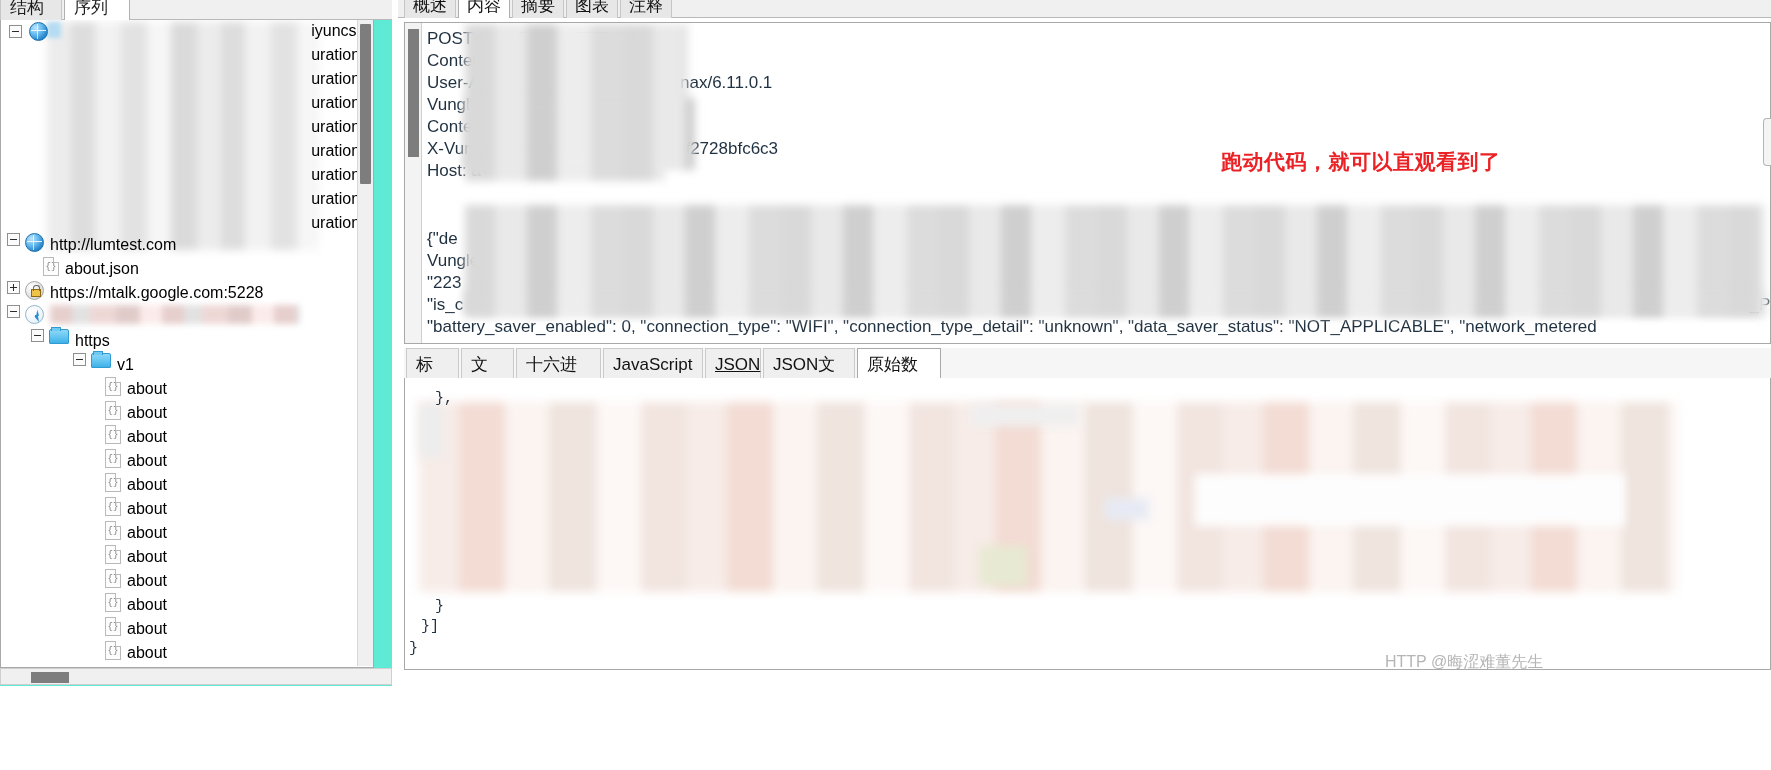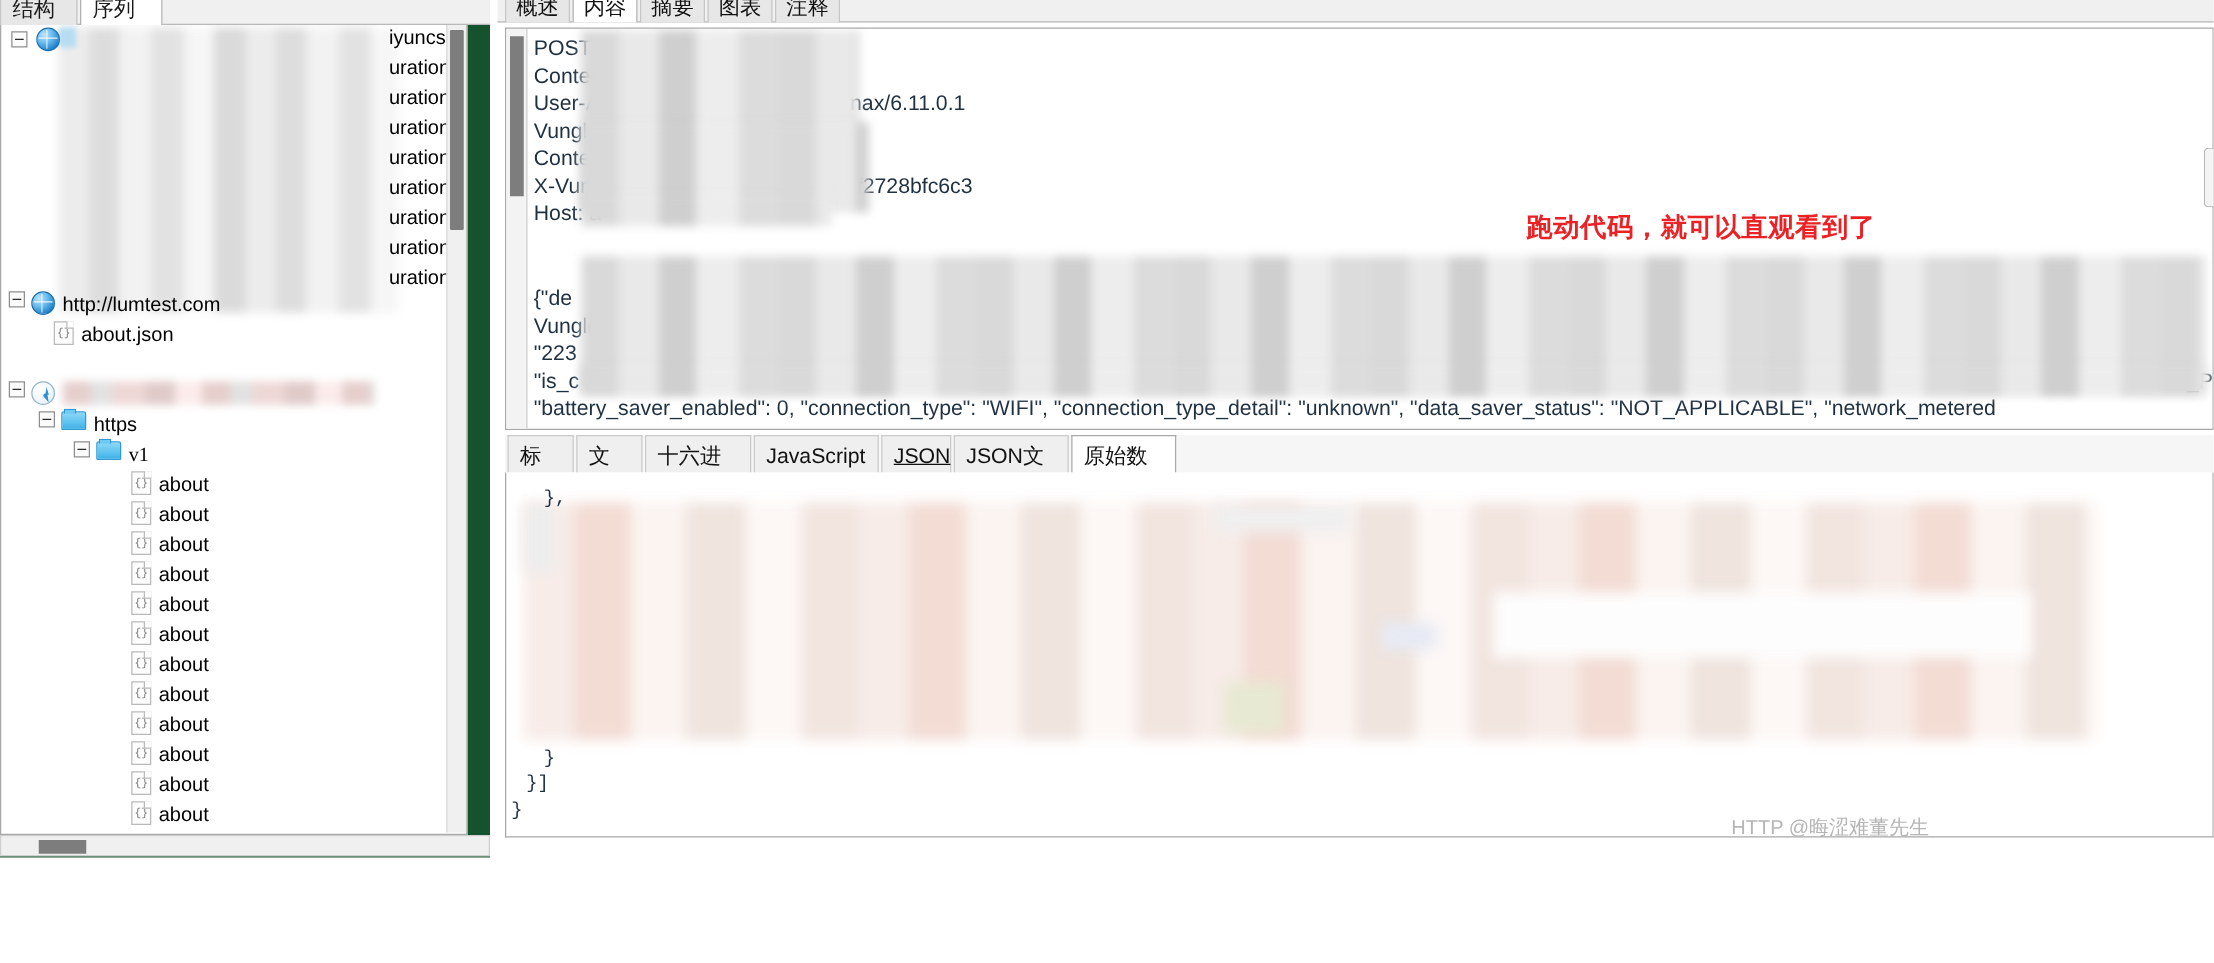"结构" #left-panel { background: #14532d -> #5eead4 }
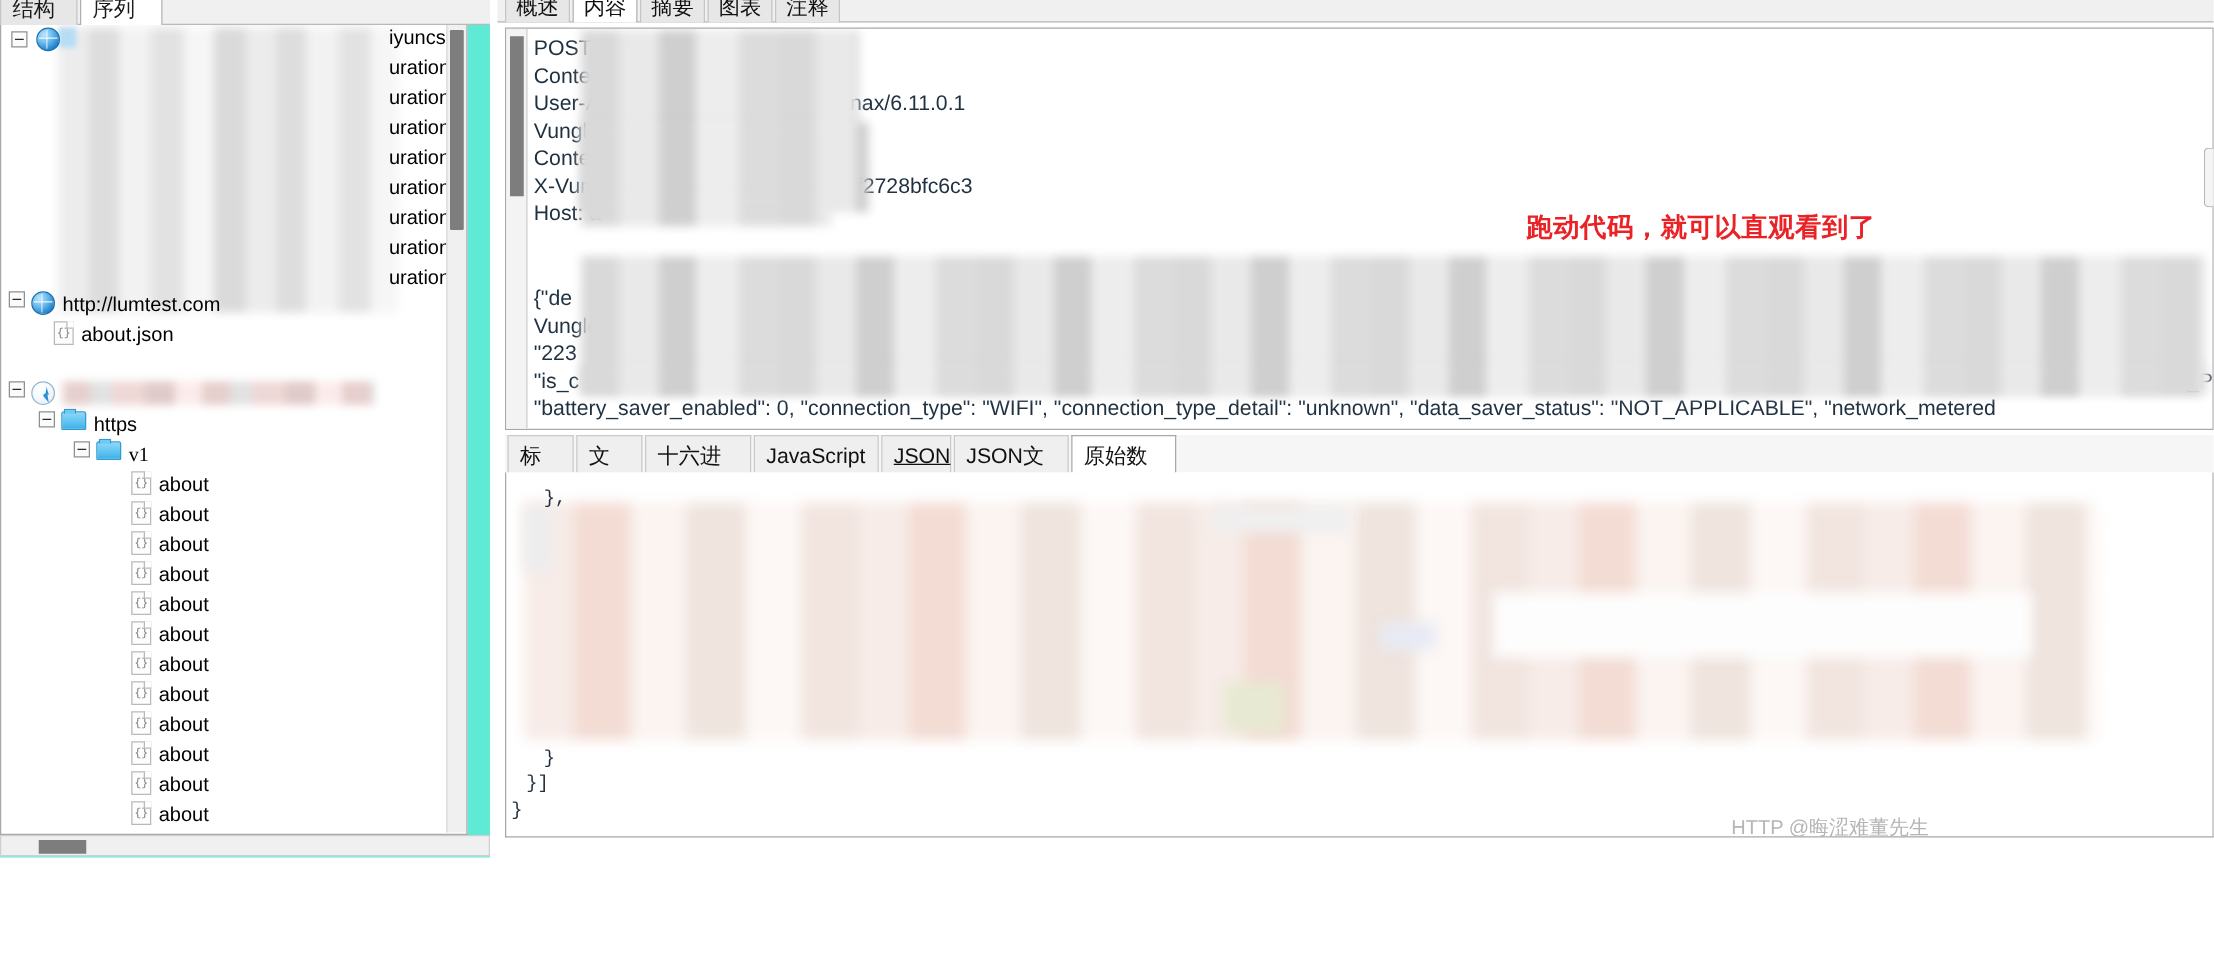"跑动代码，就可以直观看到了" #red-note { margin-top: 20px -> none }
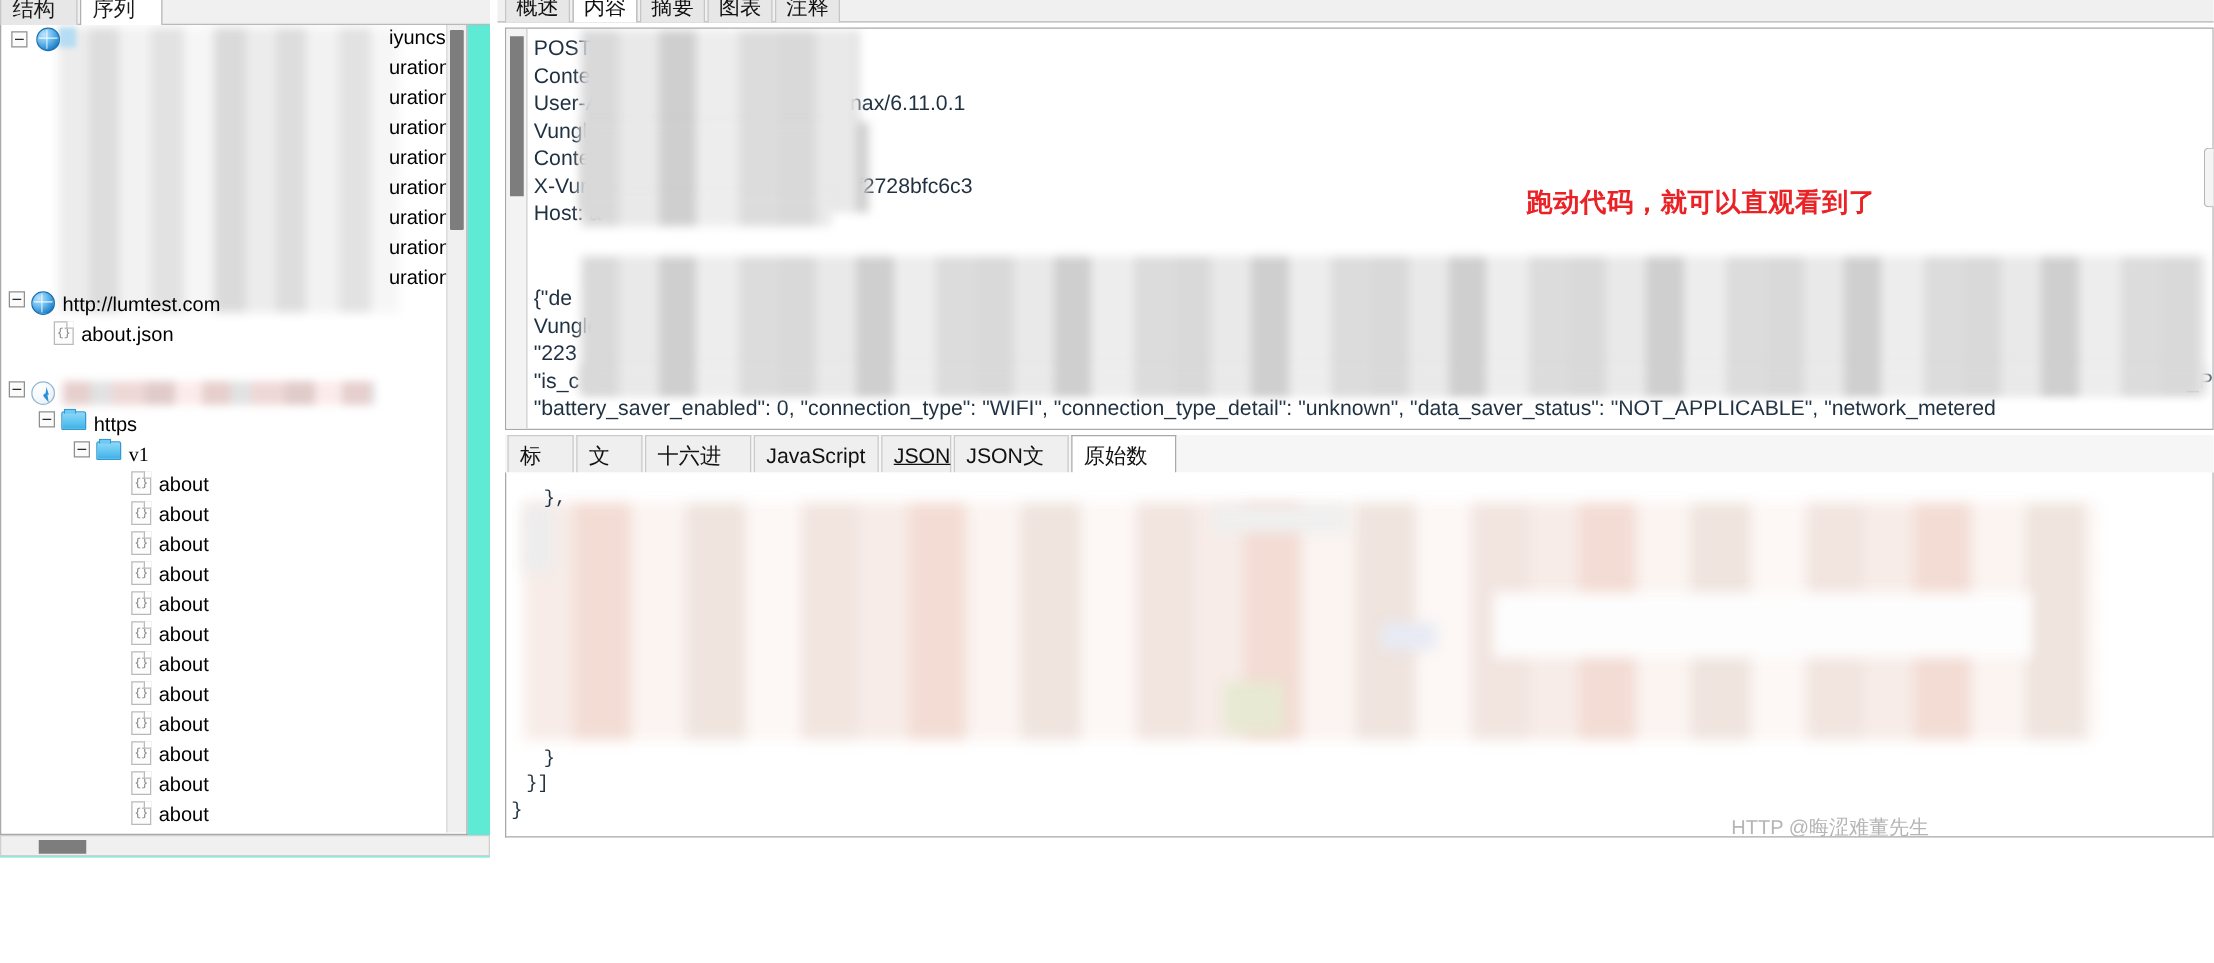"https://mtalk.google.com:5228" div.row { html: none -> <div> <div> <div></div> <span></span> <span>https://mtalk.google.com:5228</span> </div> </div> }
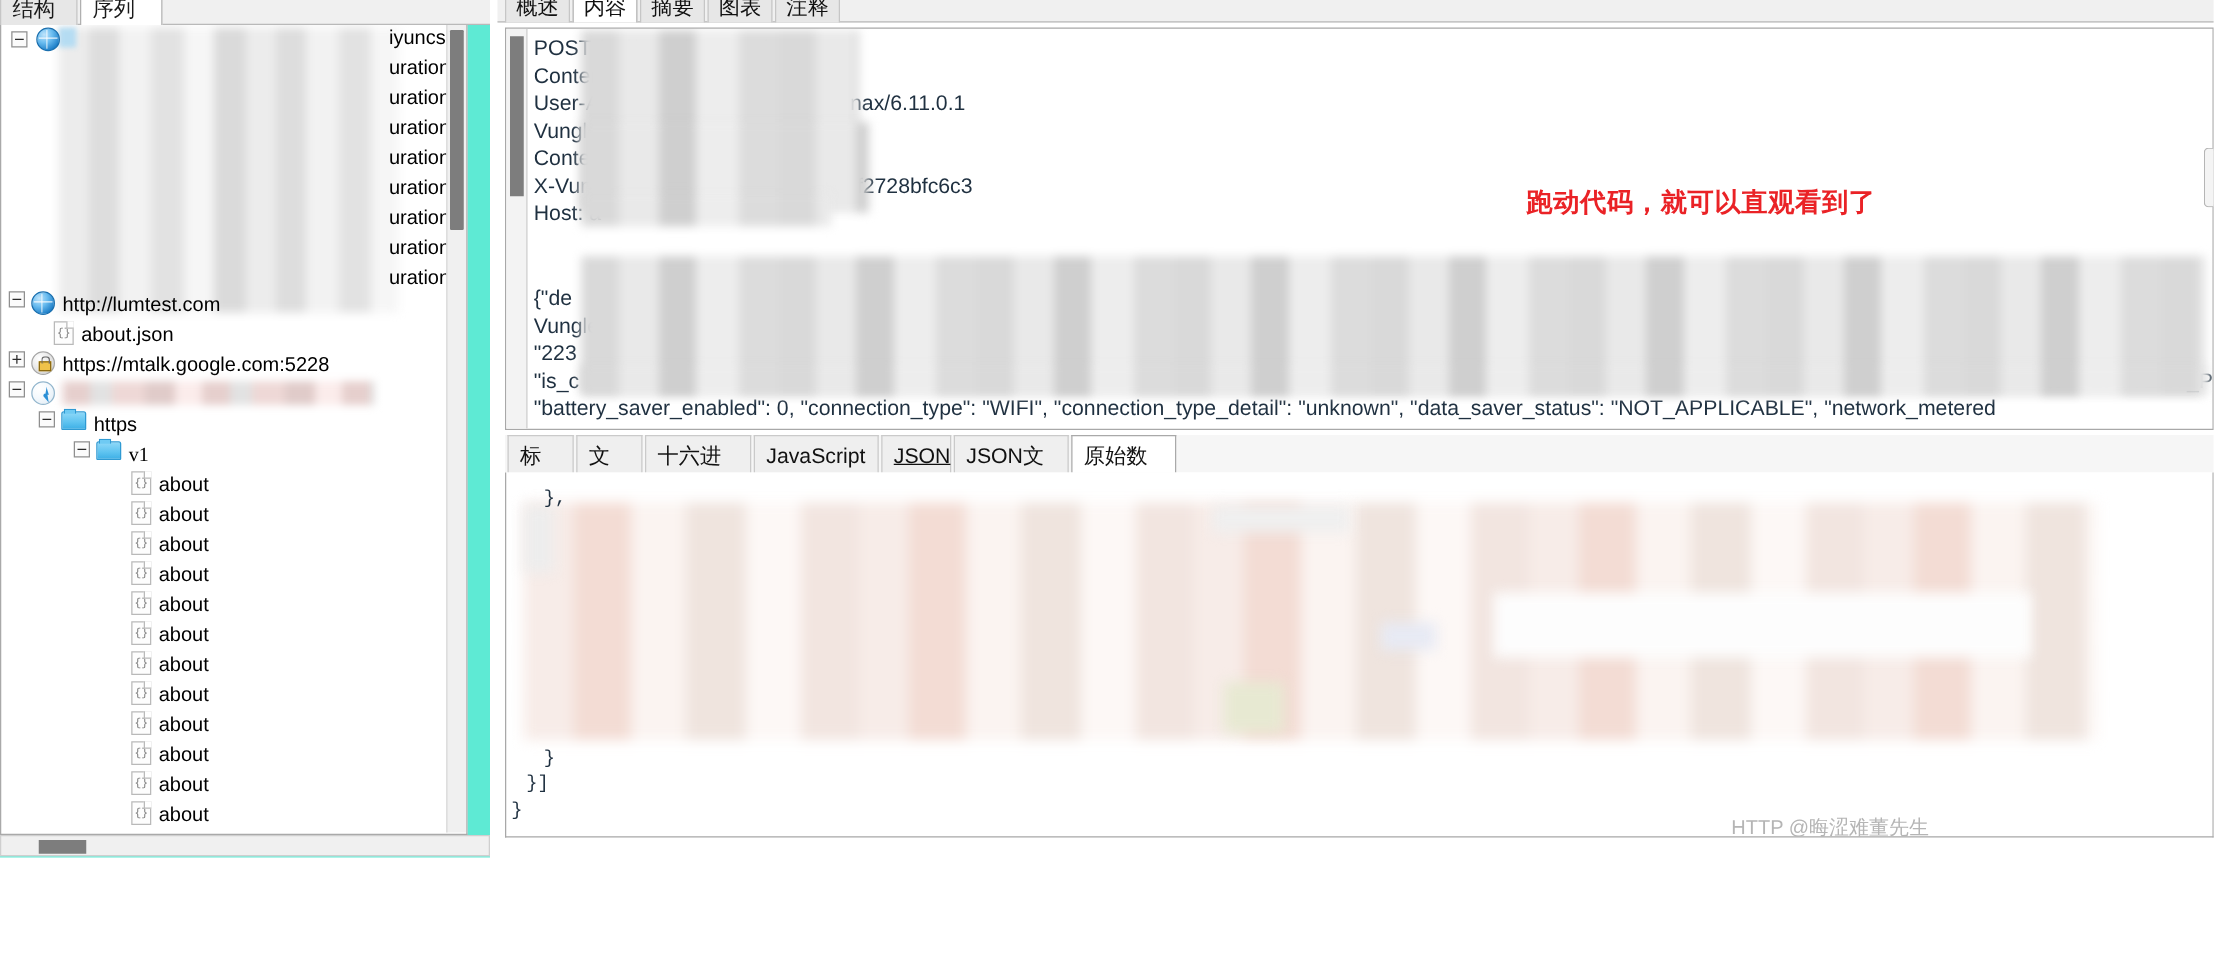"v1" div.row { font-family: Liberation Serif, serif -> none; left: 6px -> 20px }
